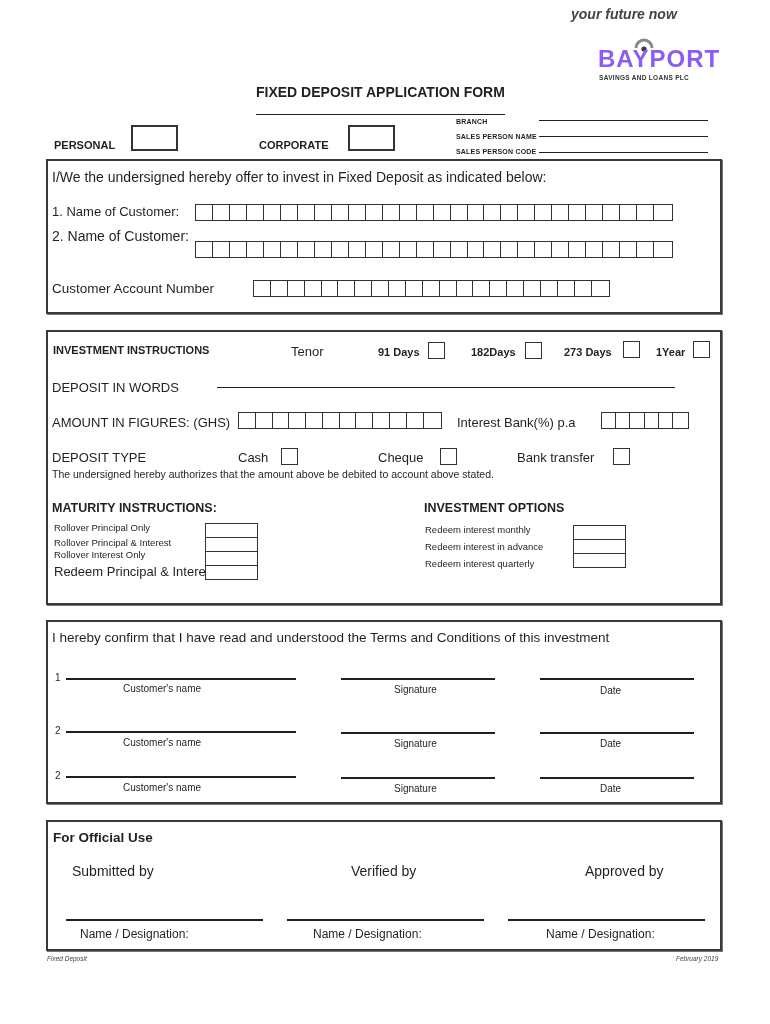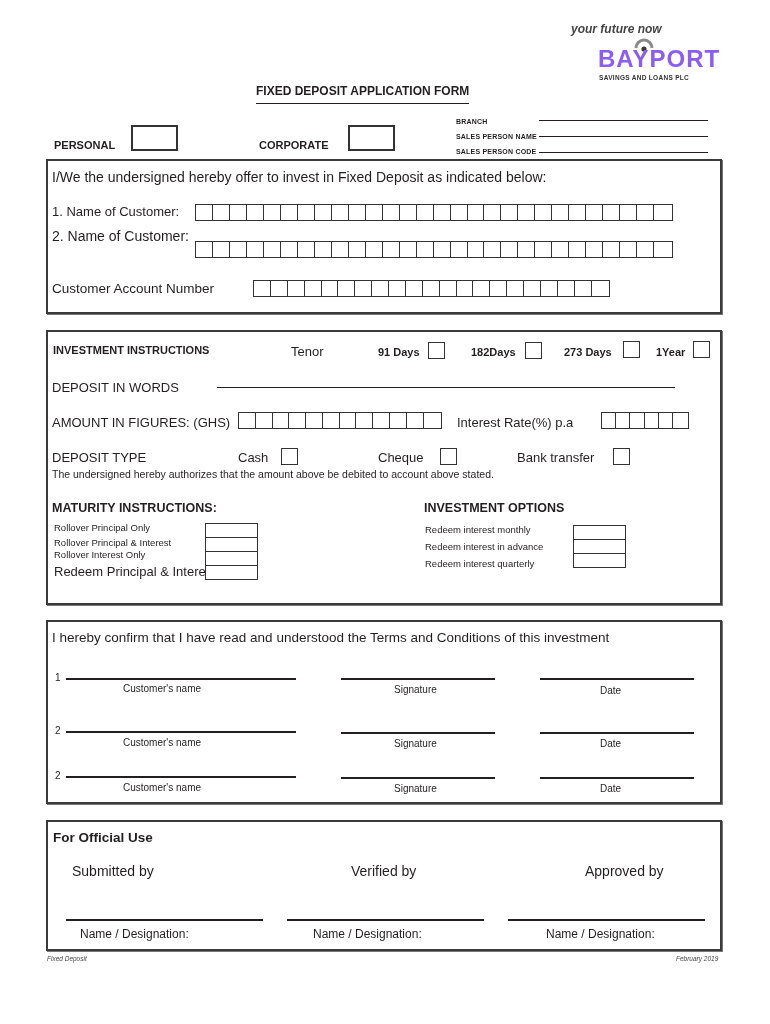"your future now" div.abs { font-size: 12px -> 14px; top: 22px -> 6px }
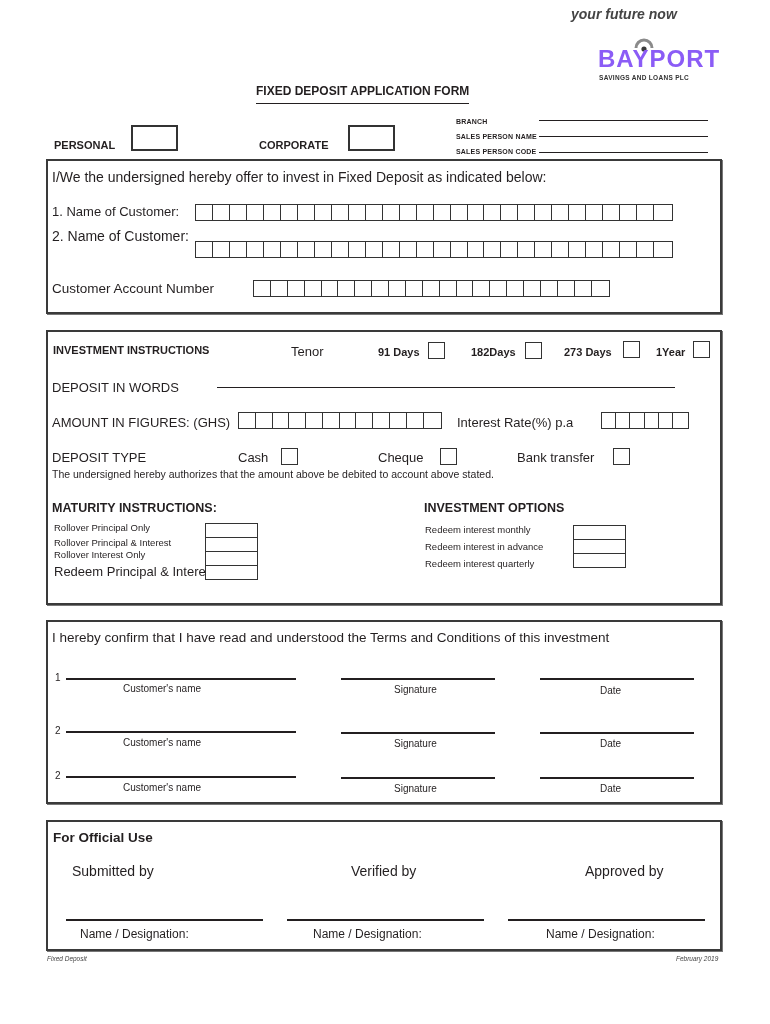"FIXED DEPOSIT APPLICATION FORM" div.abs { font-size: 12px -> 14px; padding-bottom: 5px -> 14px }
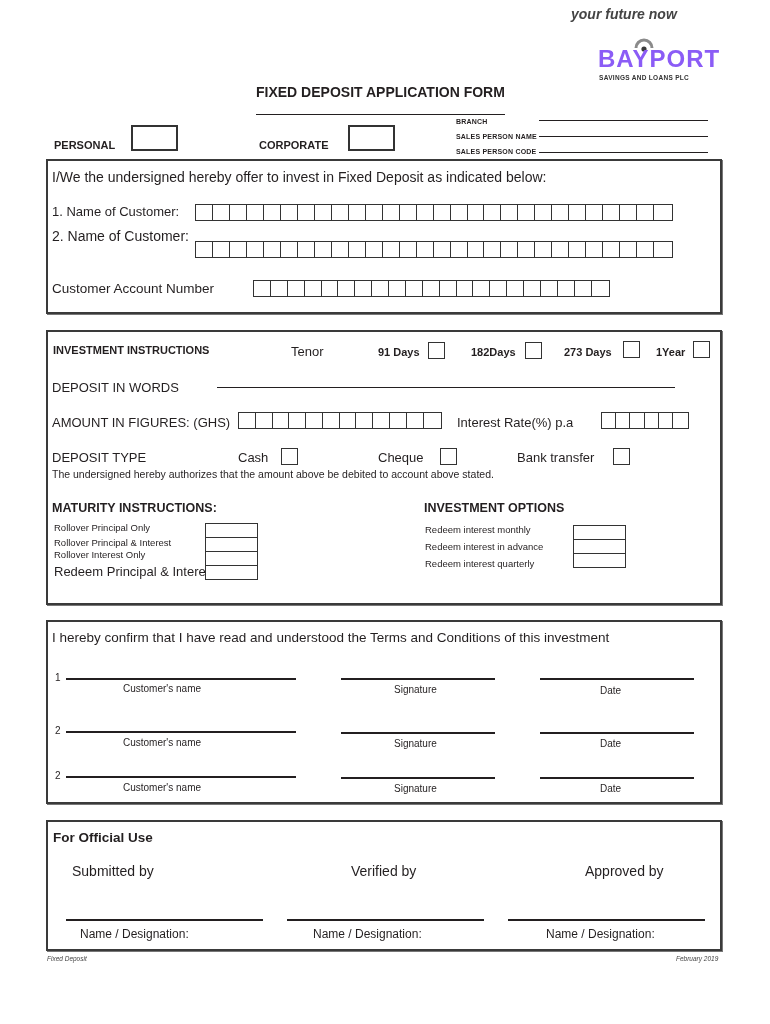"Interest Rate(%) p.a" div.abs { text: Rate -> Bank }
